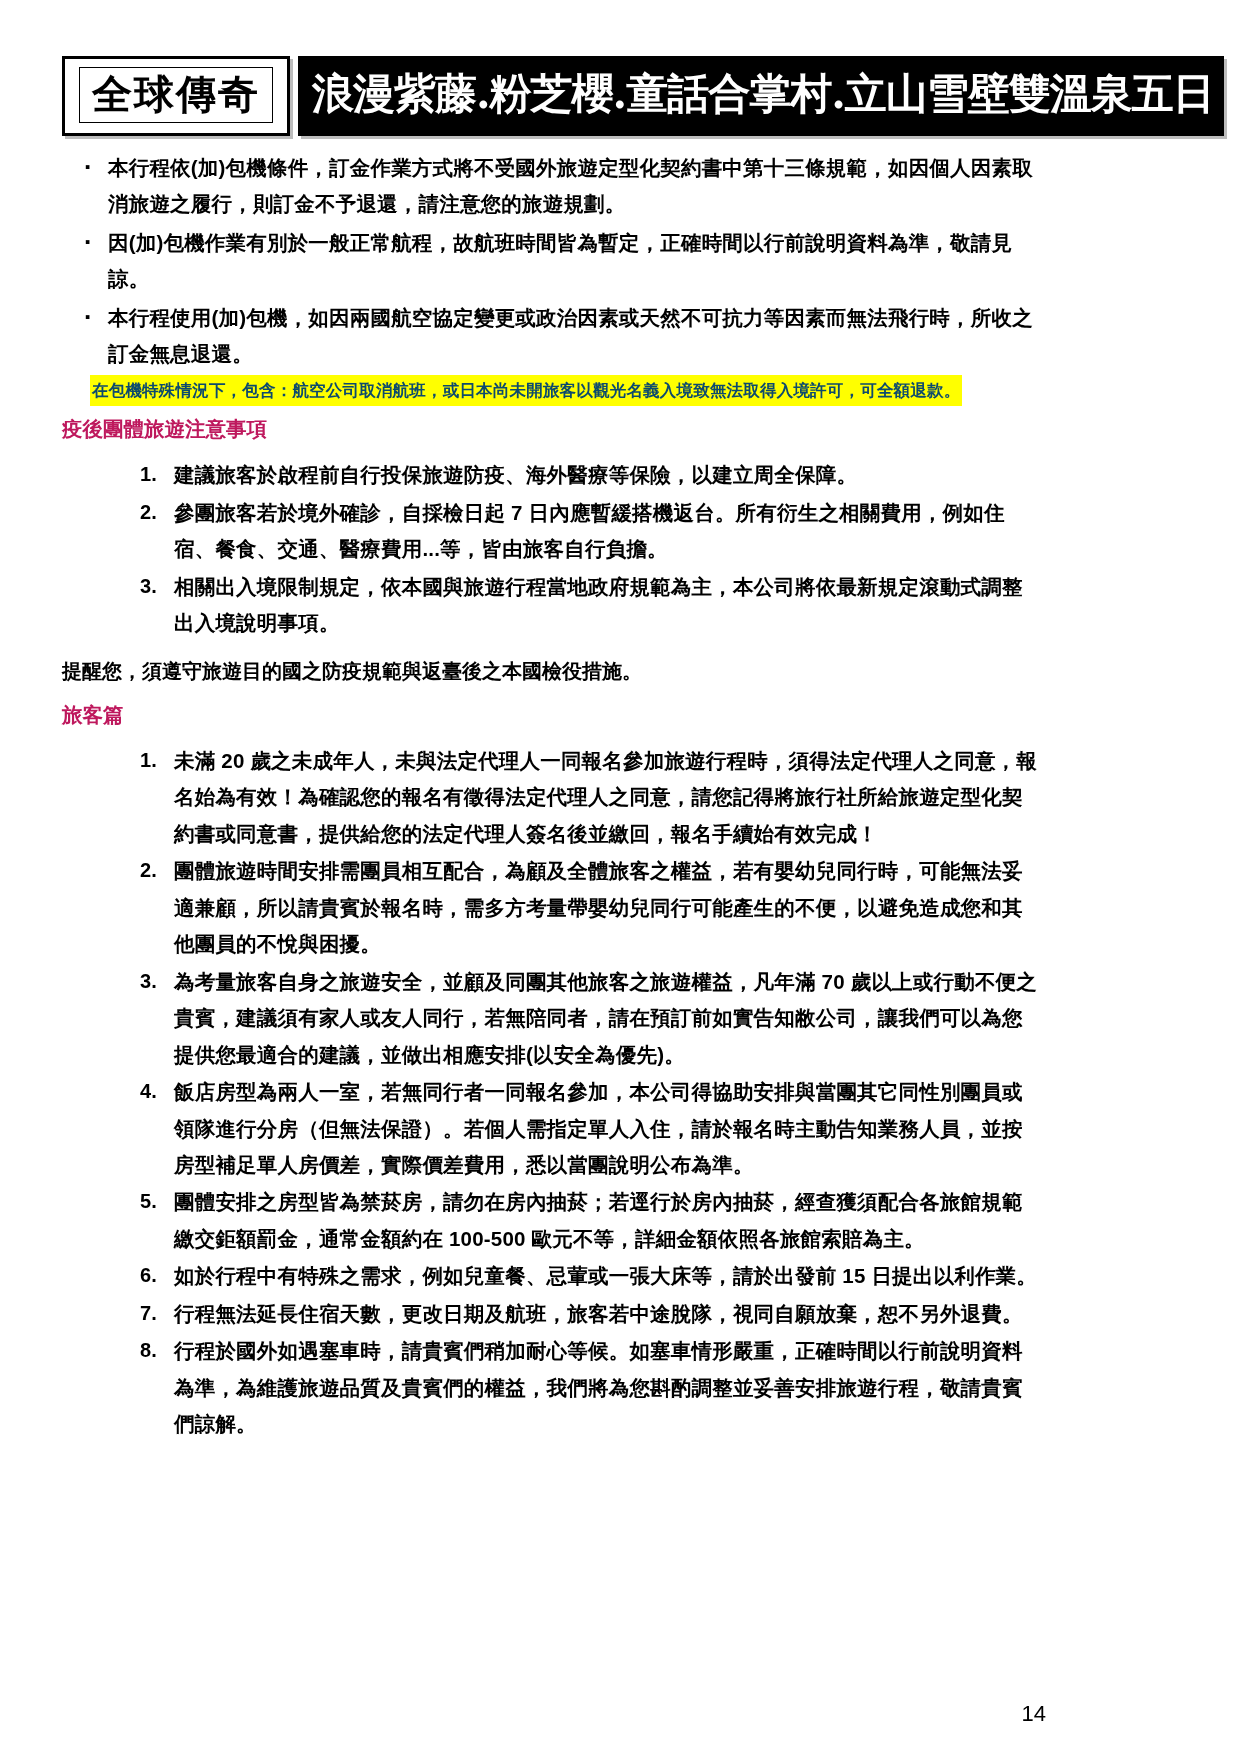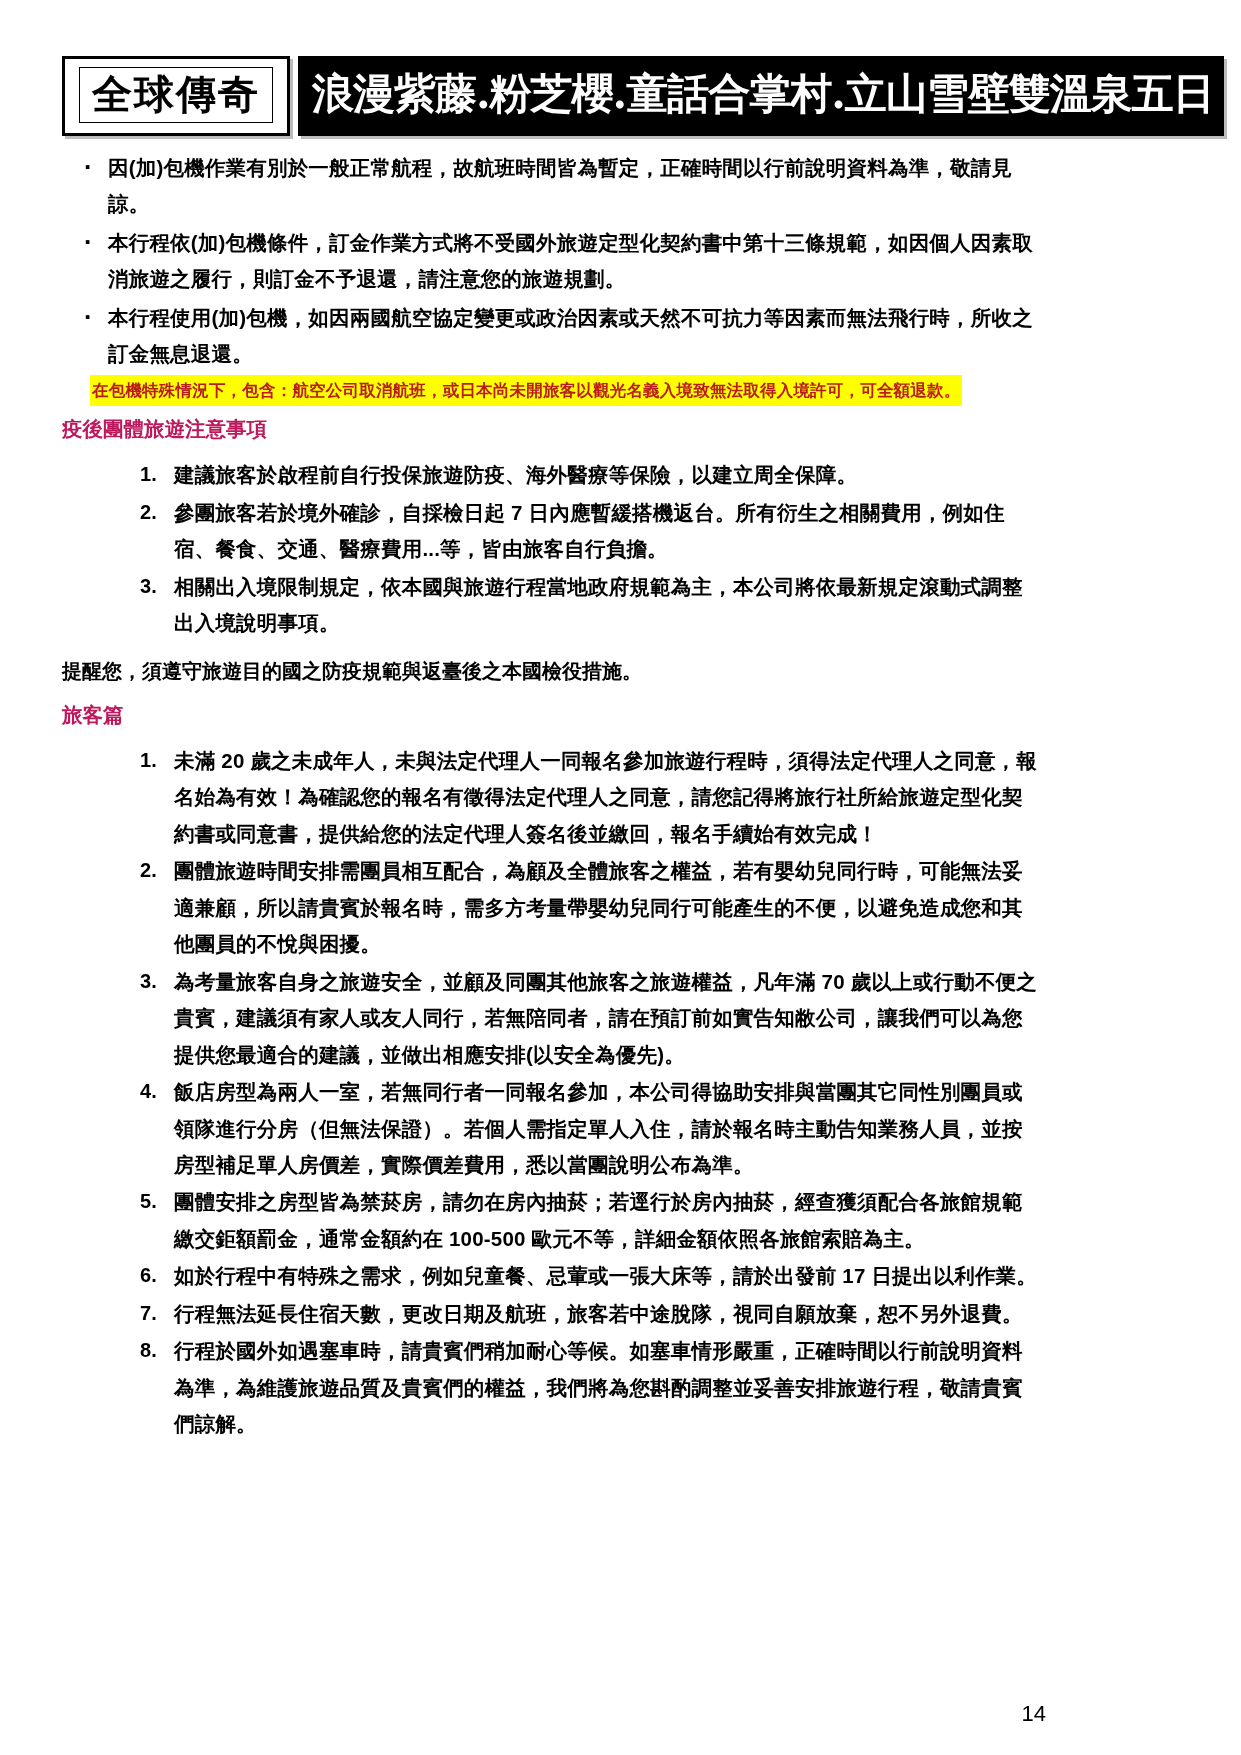"因(加)包機作業有別於一般正常航程，故航班時間皆為暫定，正確時間以行前說明資料為" li { order: before "本行程依(加)包機條件，訂金作業方式將不受國外旅遊定型化契約書中第十三條規範，如" -> after "本行程依(加)包機條件，訂金作業方式將不受國外旅遊定型化契約書中第十三條規範，如" }
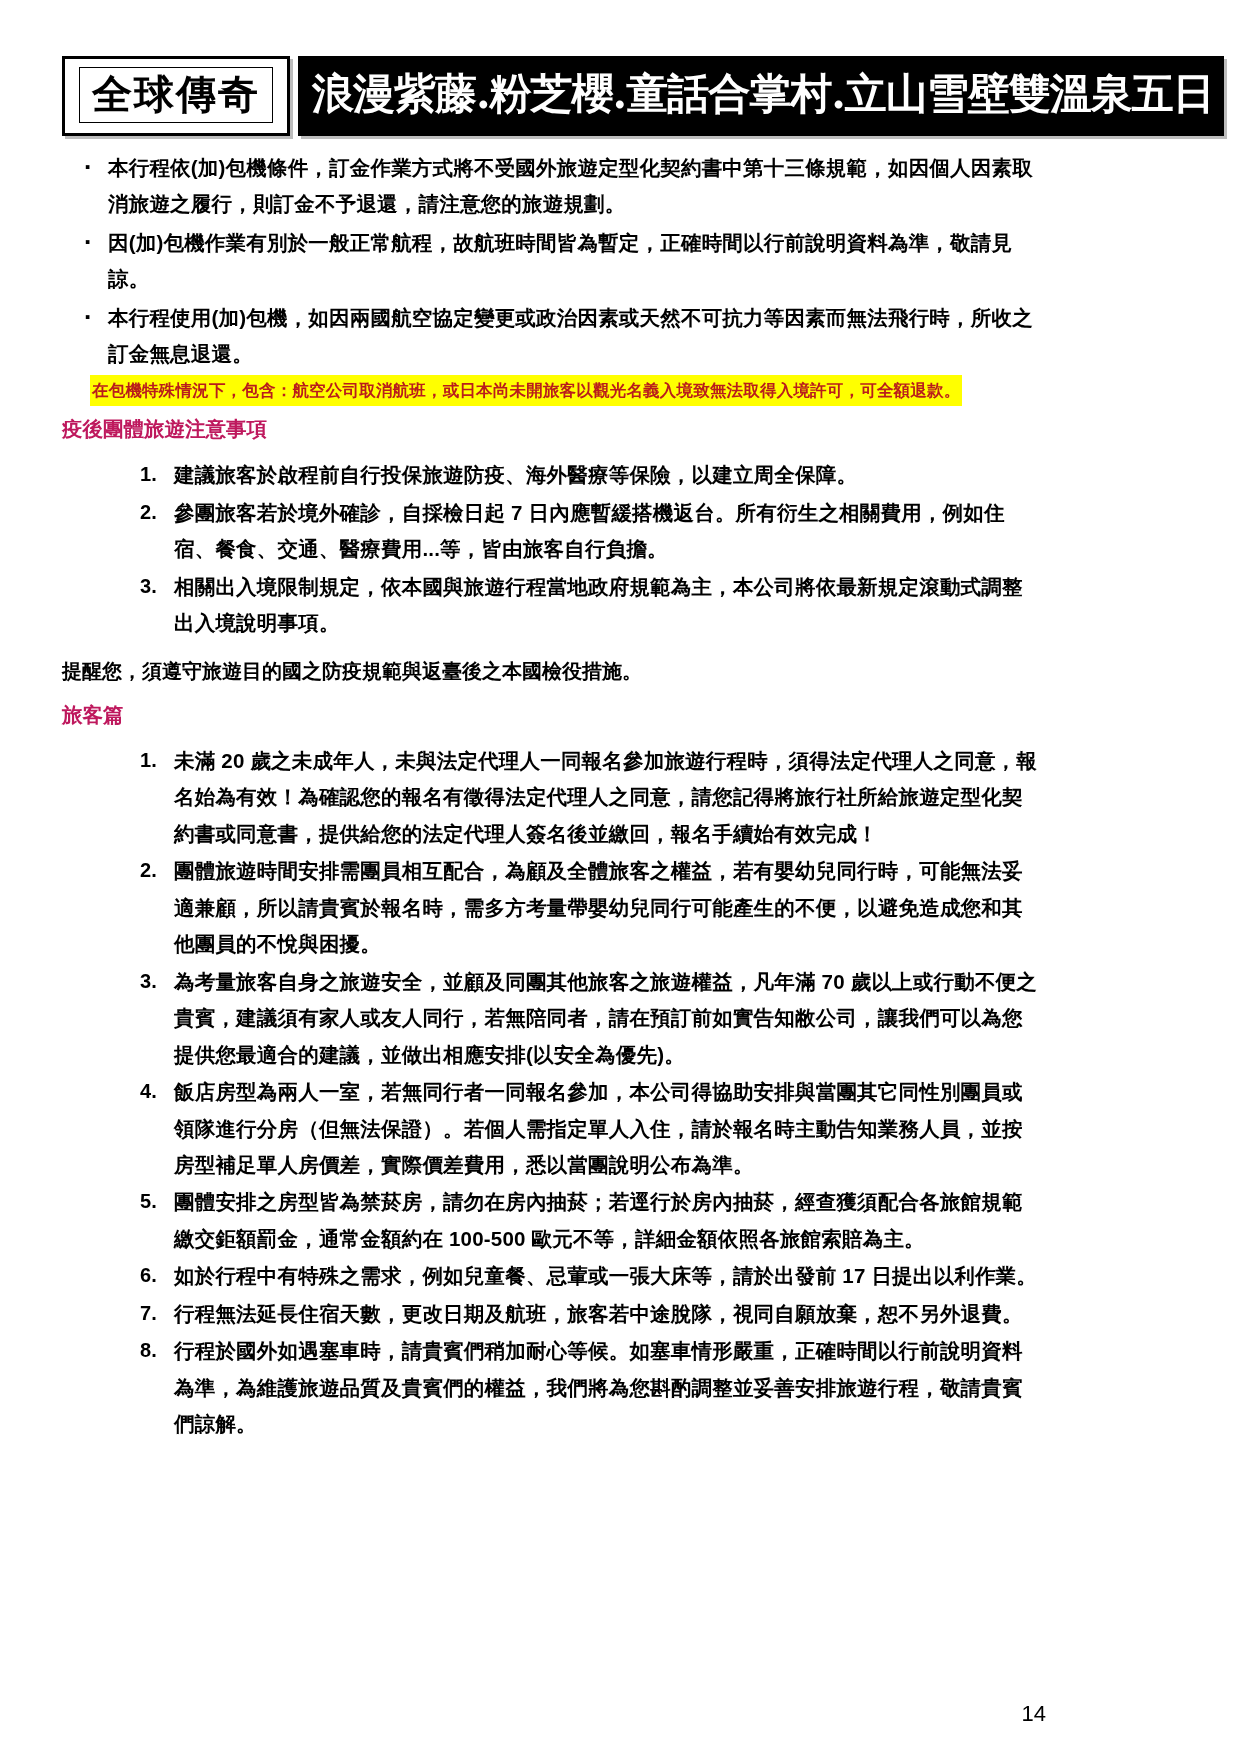"在包機特殊情況下，包含：航空公司取消航班，或日本尚未開旅客以觀光名義入境致無法取" .highlight-line { color: #b91c1c -> #0c4a6e }
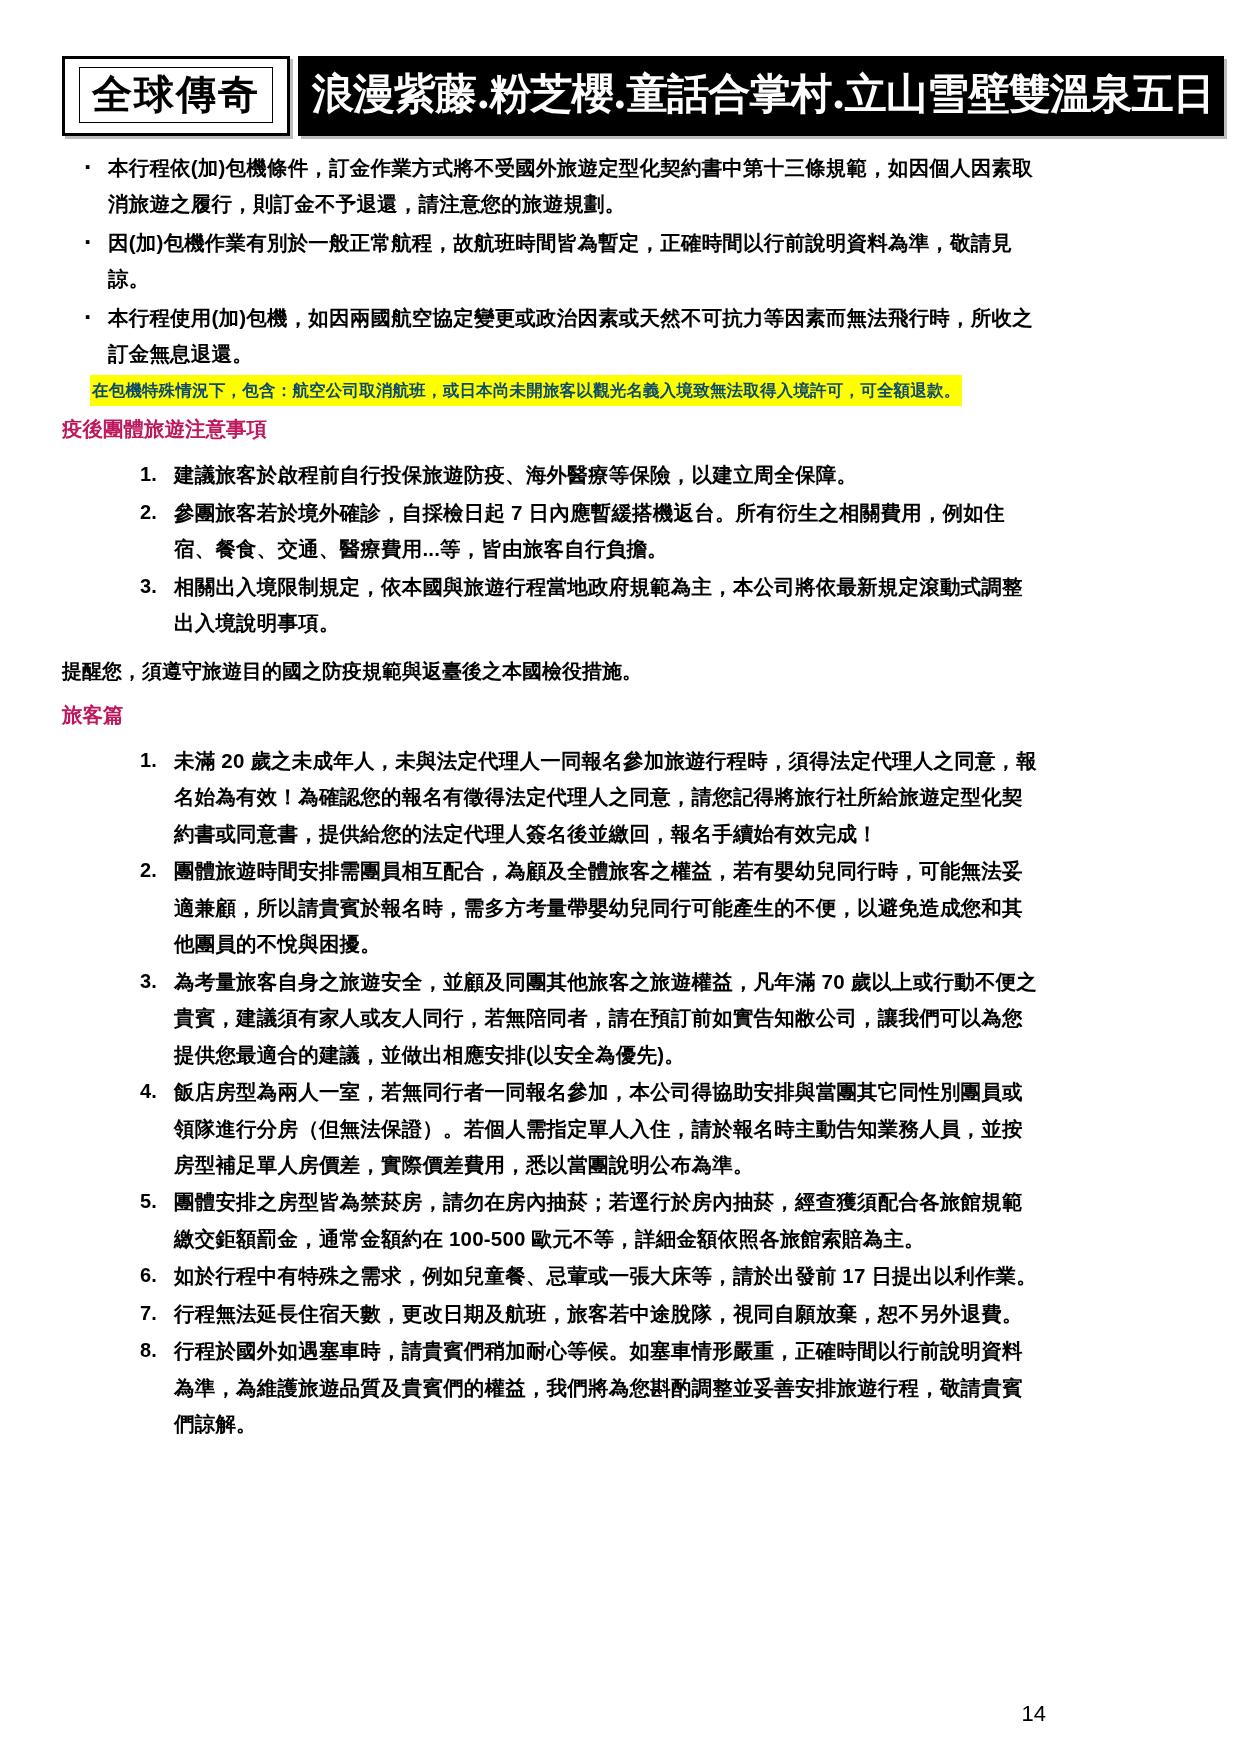"如於行程中有特殊之需求，例如兒童餐、忌葷或一張大床等，請於出發前 17" span { text: 17 -> 15 }
